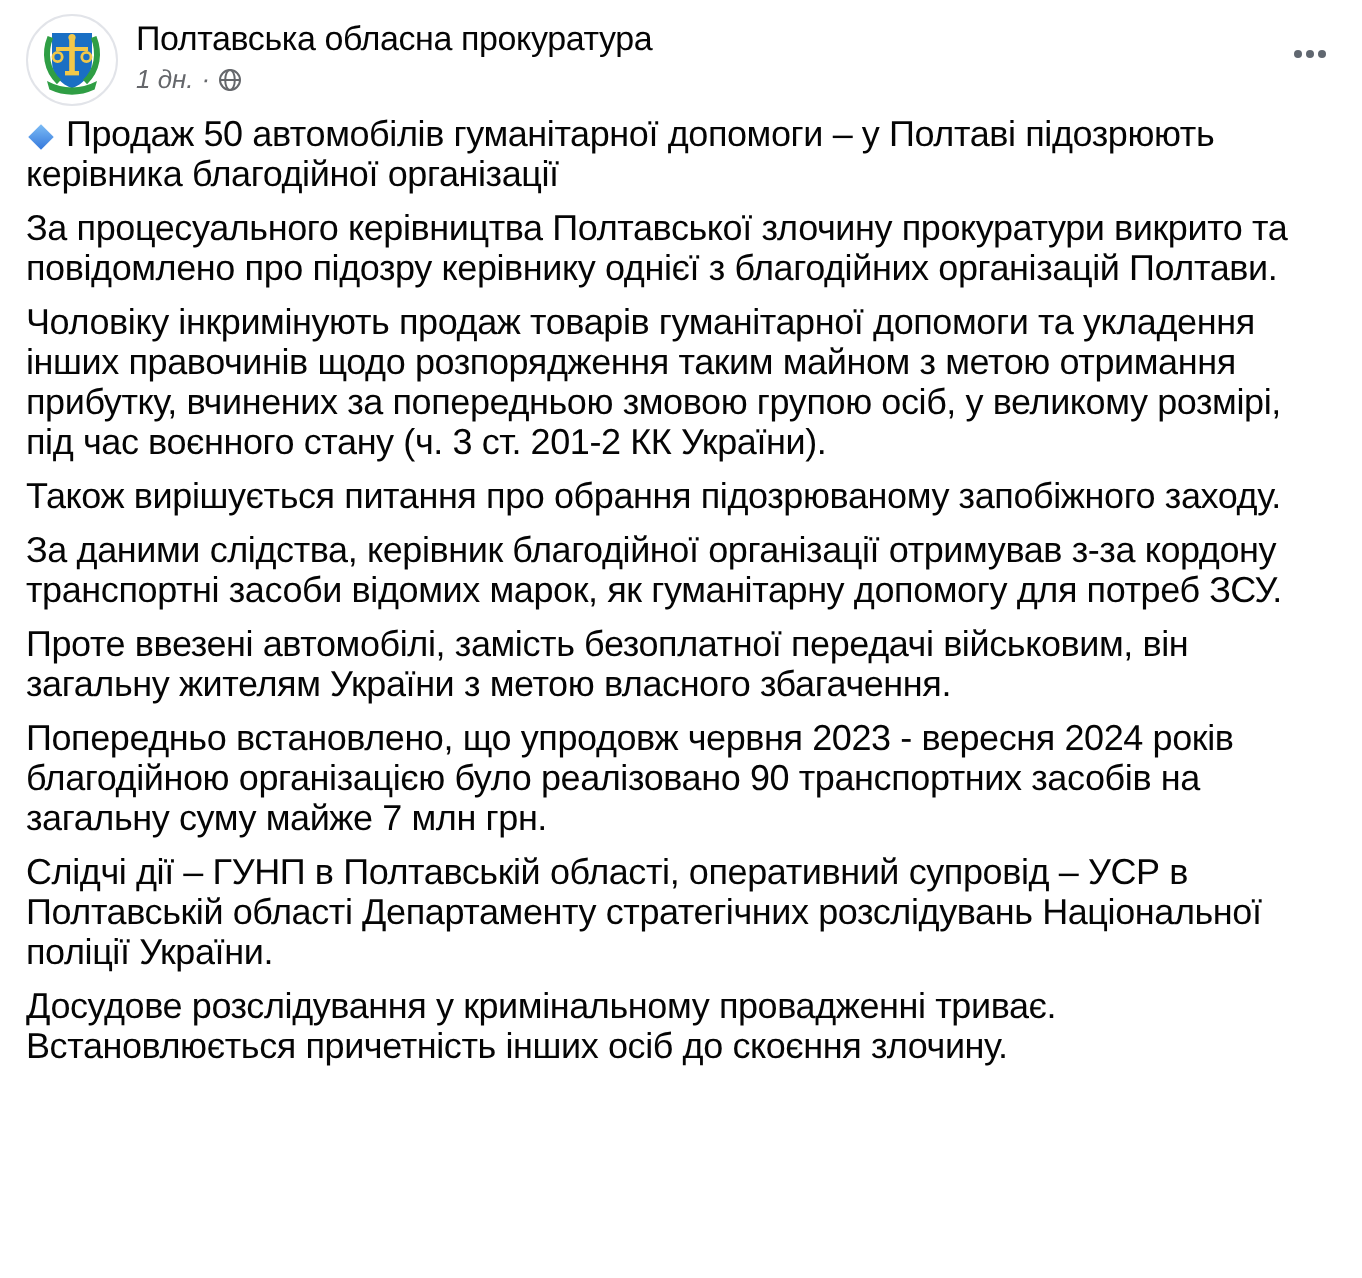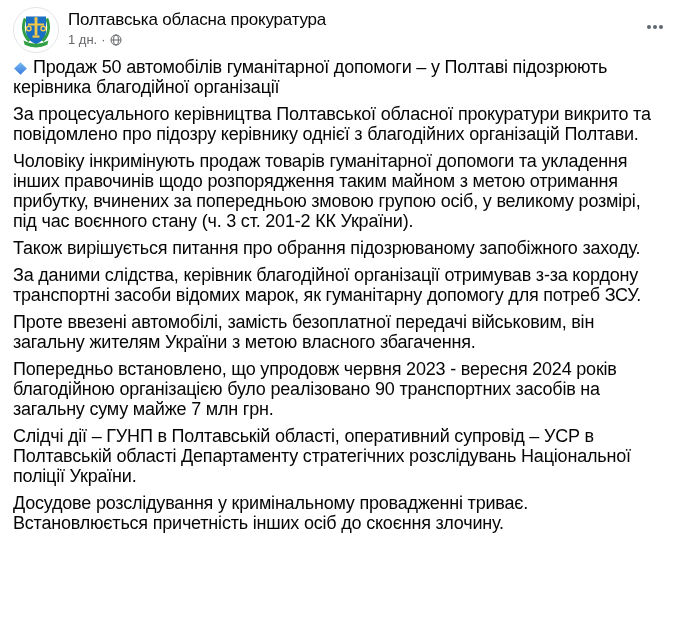"1 дн." .meta { font-style: none -> italic }
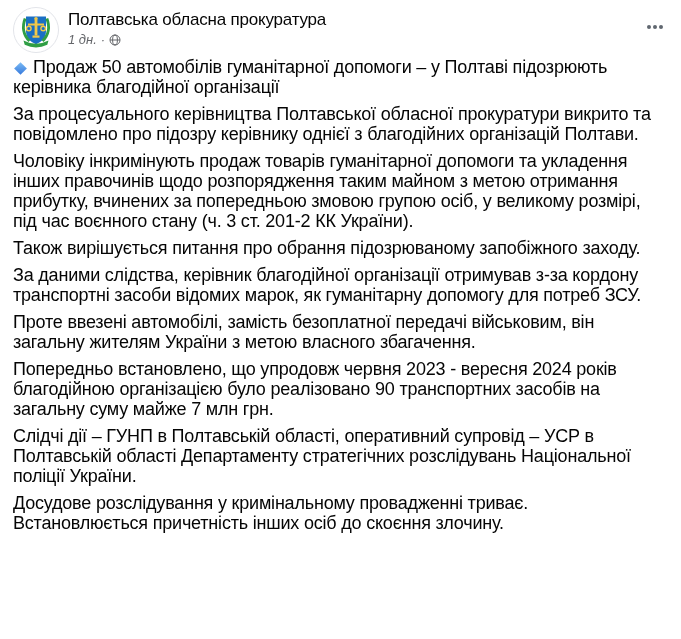"За процесуального керівництва" p { text: обласної -> злочину }
